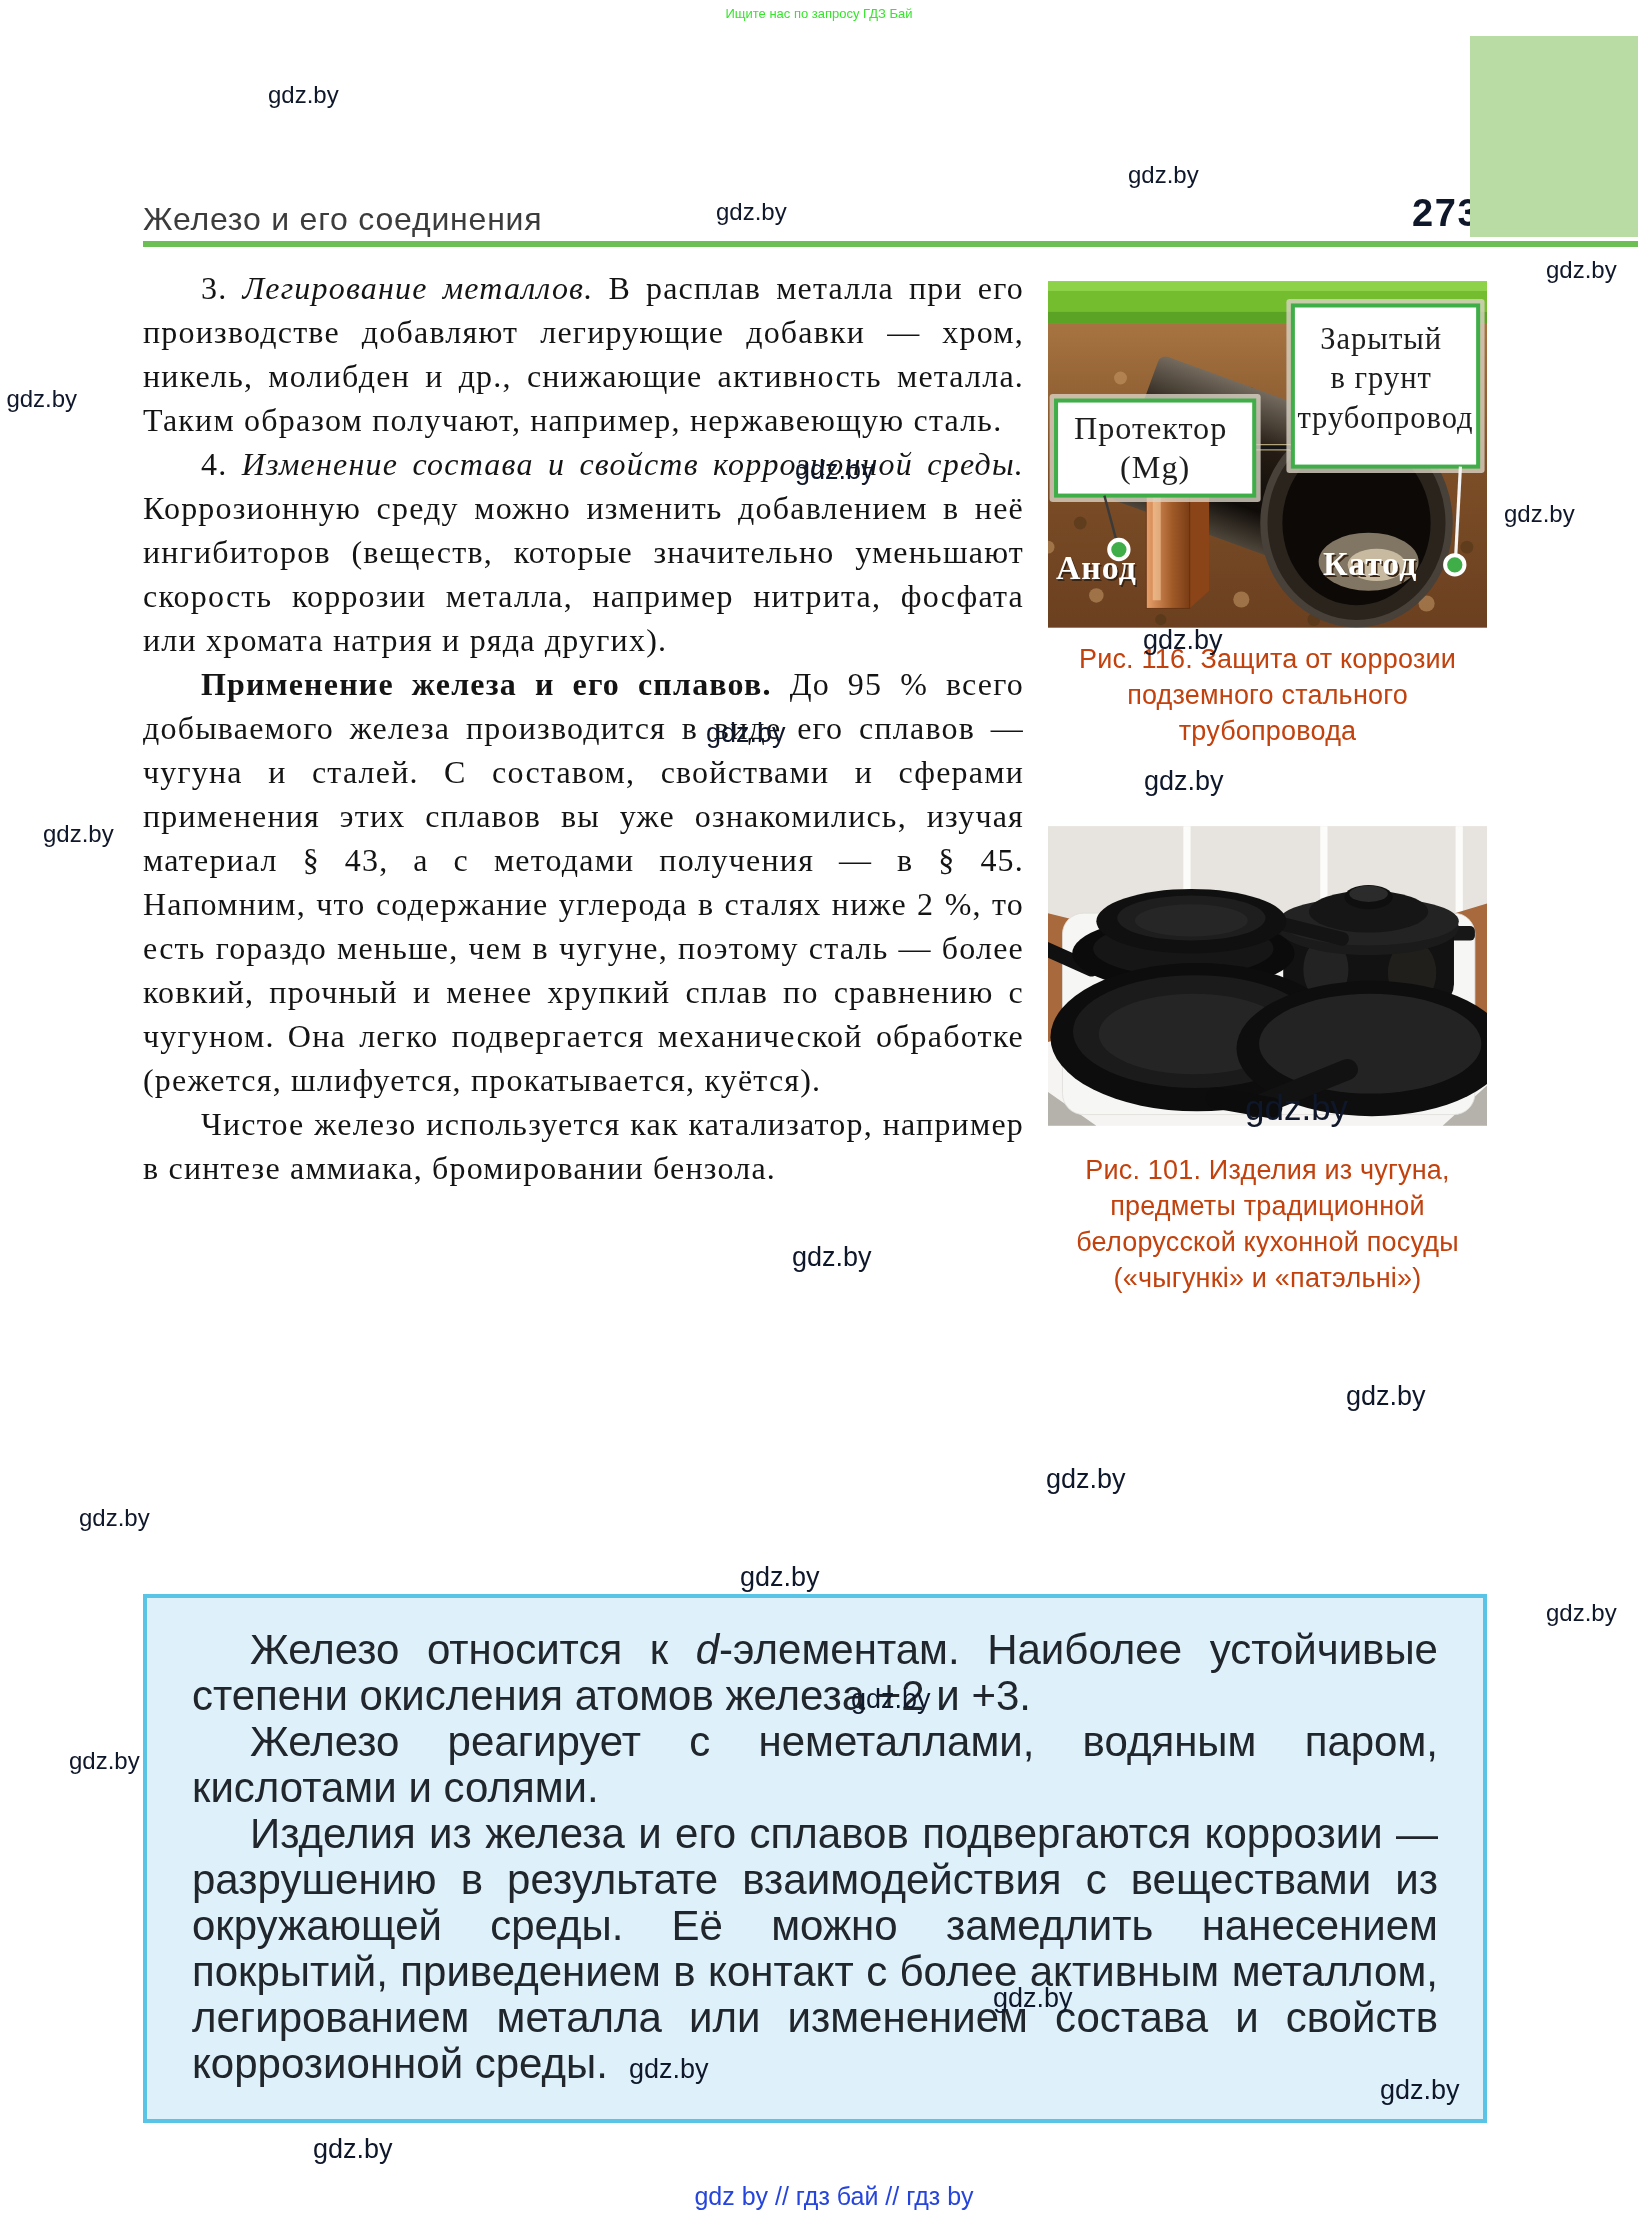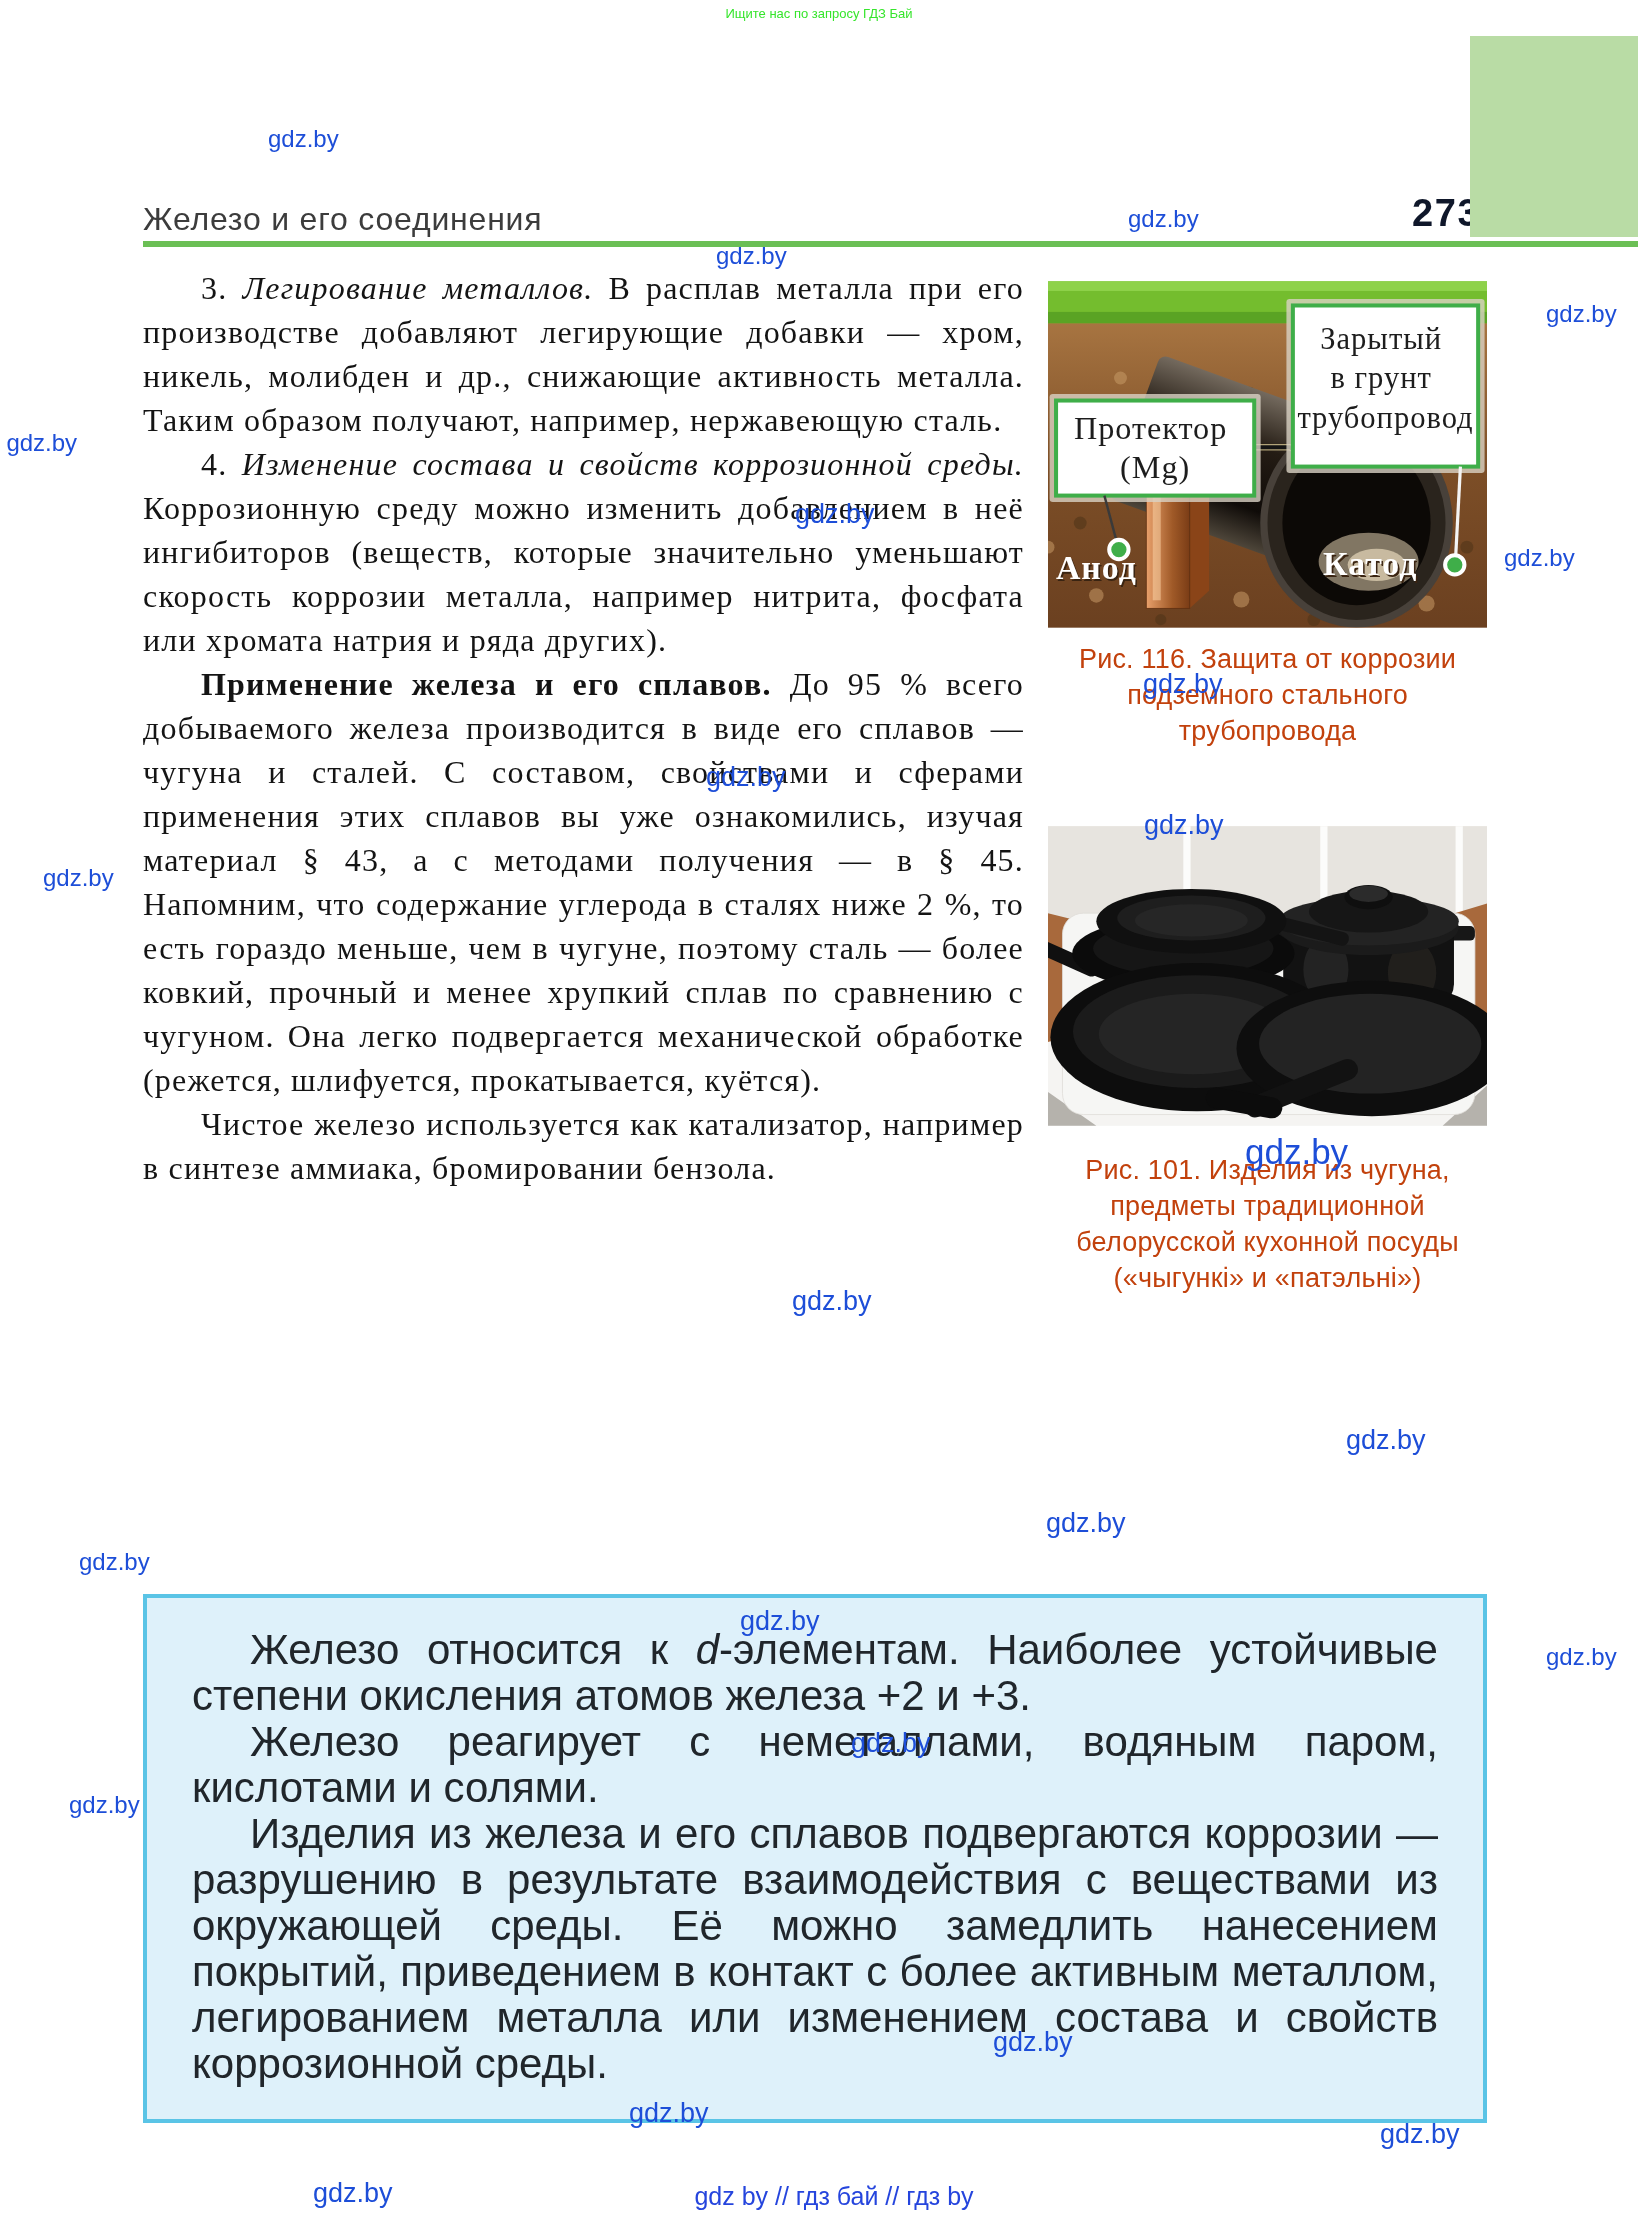"gdz.by" .wm { color: #1d4ed8 -> #0f172a; margin-top: 44px -> none }
